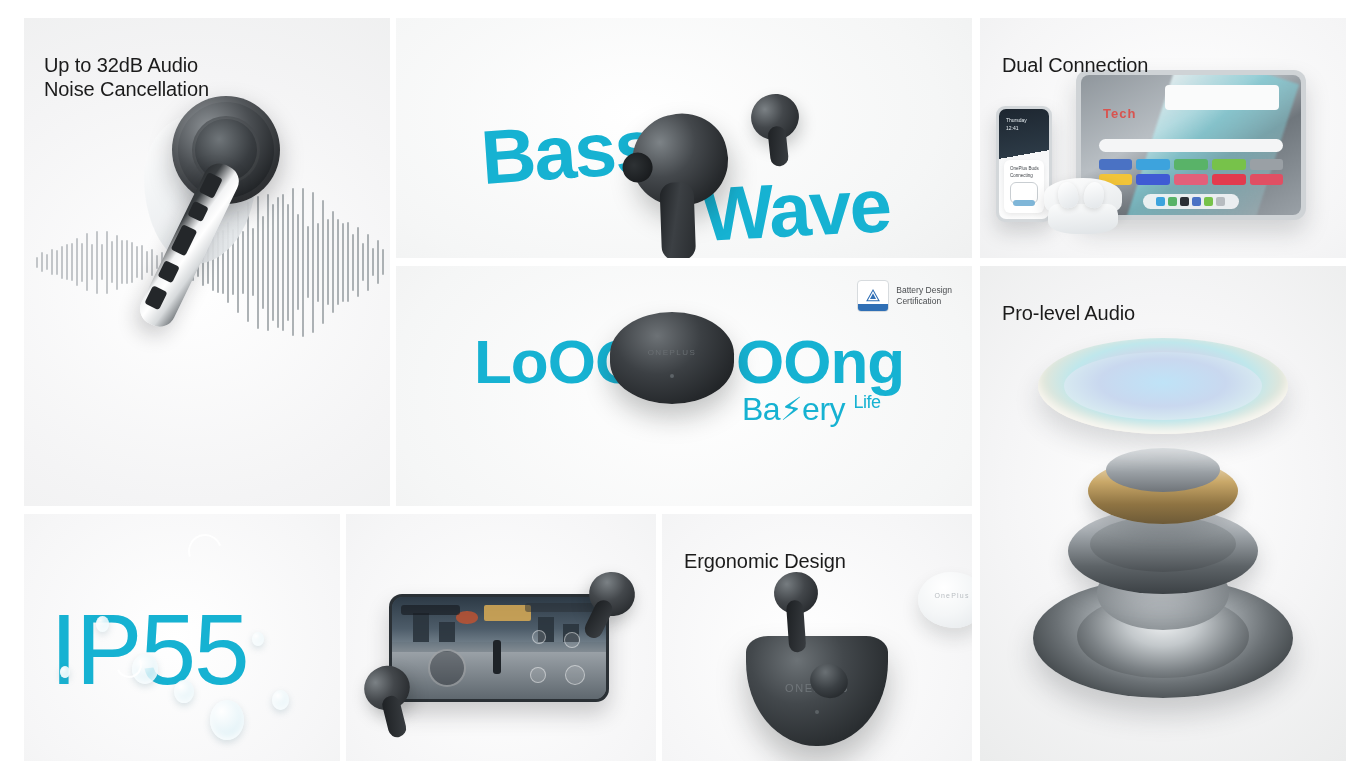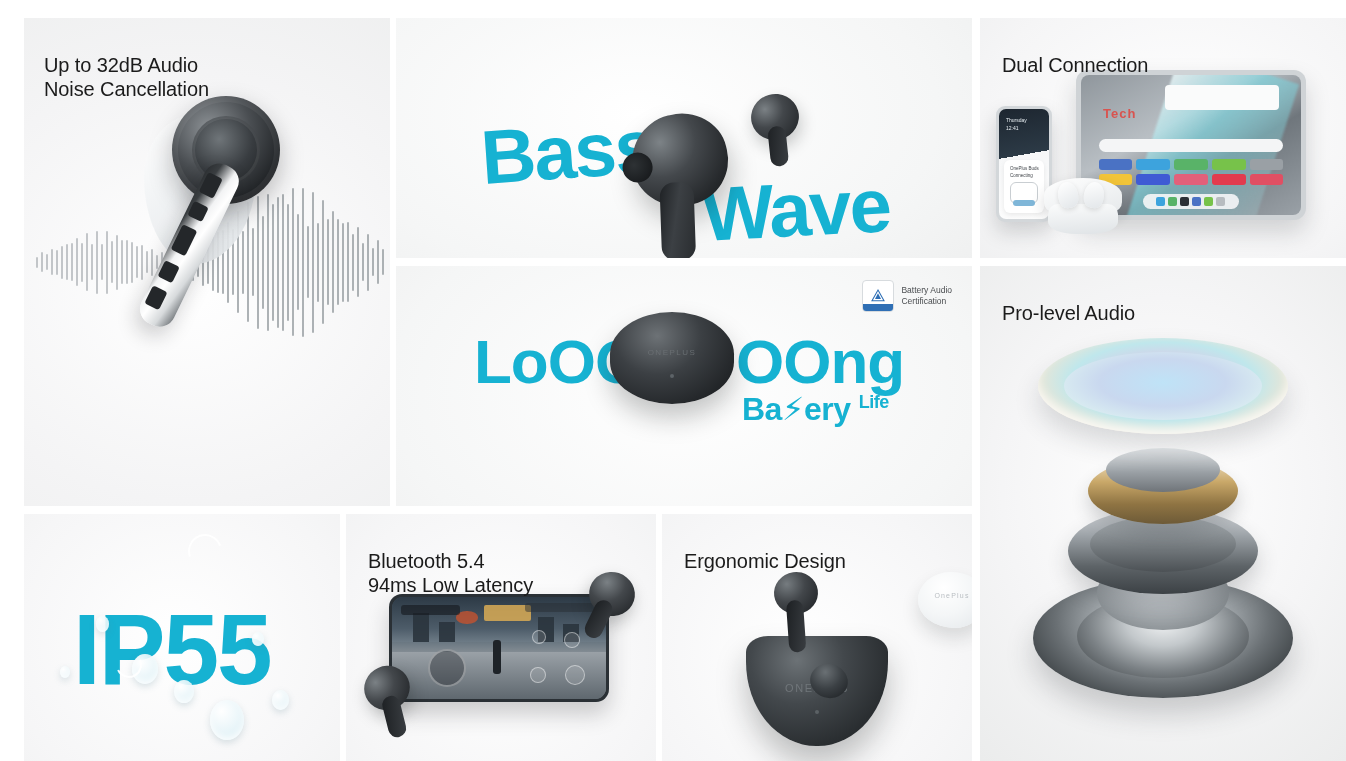"Battery Audio" span { text: Audio -> Design }
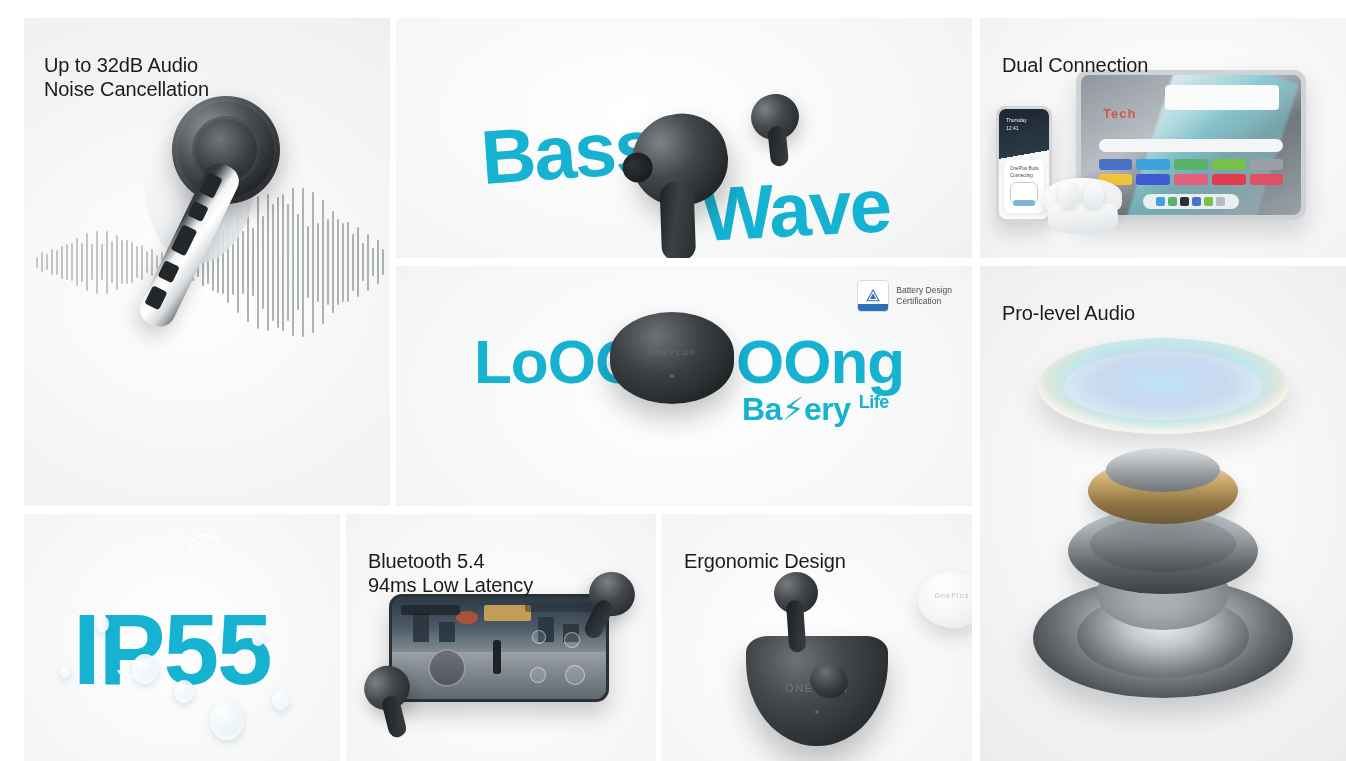"Ba⚡ery Life" .bat-life { font-weight: 700 -> 400 }
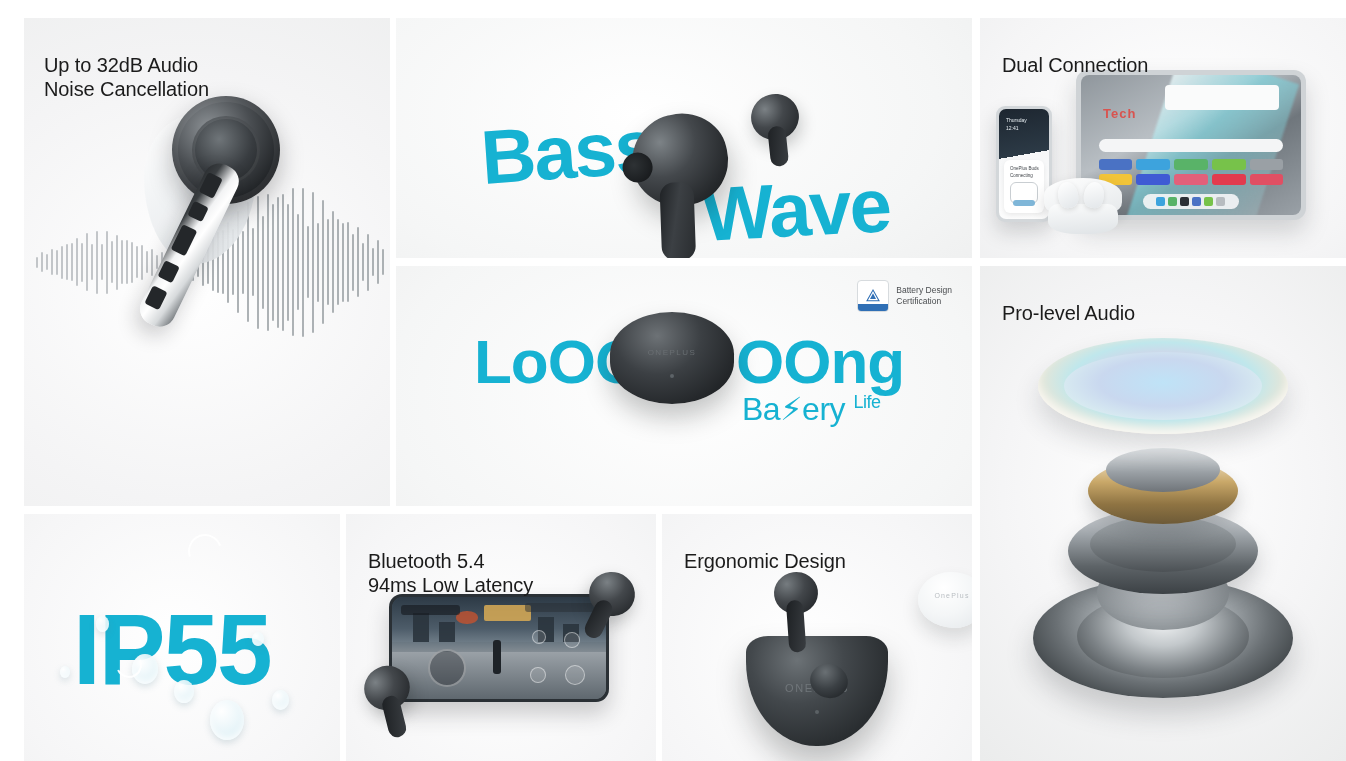"Bluetooth 5.4" h2.panel-title { html: <h2>Bluetooth 5.4 94ms Low Latency</h2> -> none }
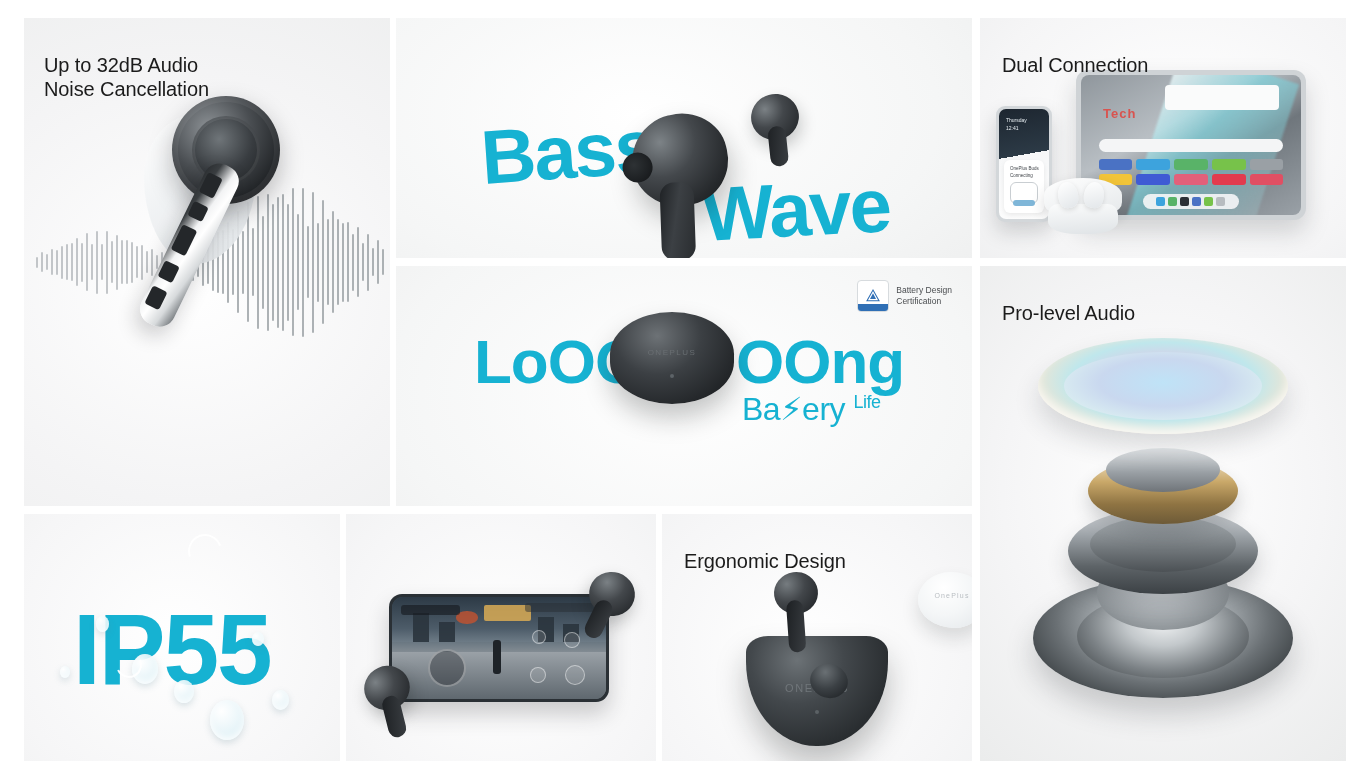"IP55" .ip-text { font-weight: 700 -> 400; margin-left: 23px -> none }
